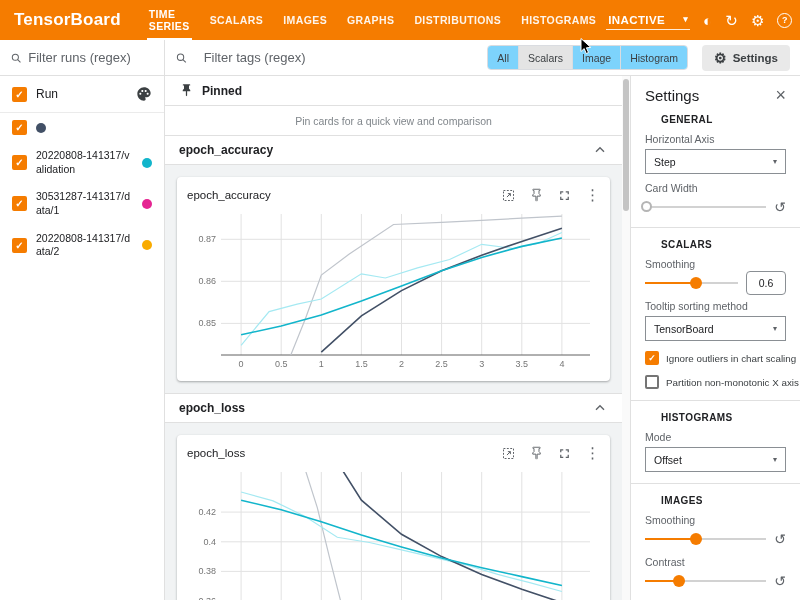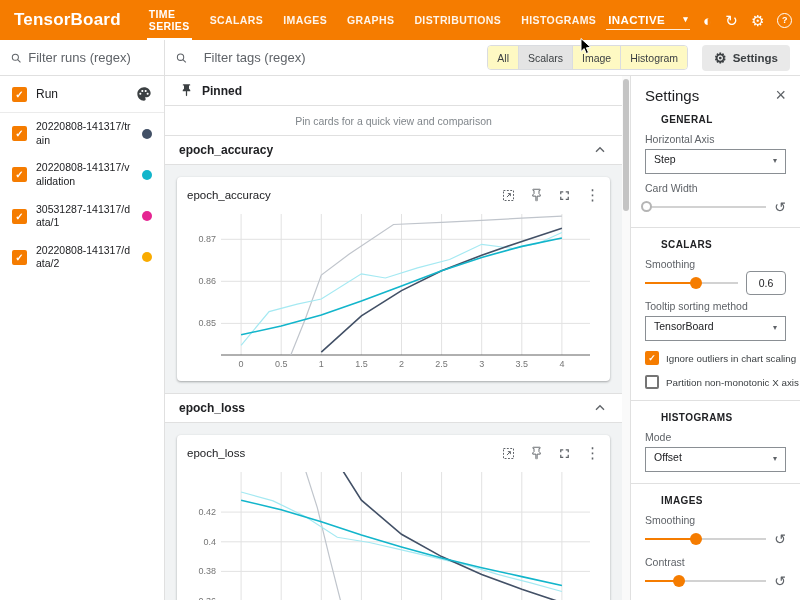"All" .toggle { background: #fef9c3 -> #7dd3fc }
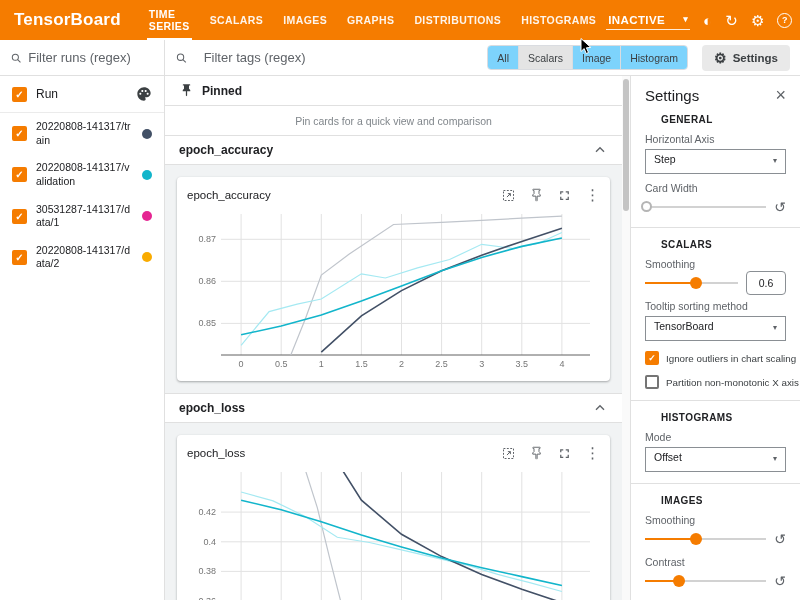"20220808-141317/train" span.run-name { html: <span>20220808-141317/train</span> -> none }
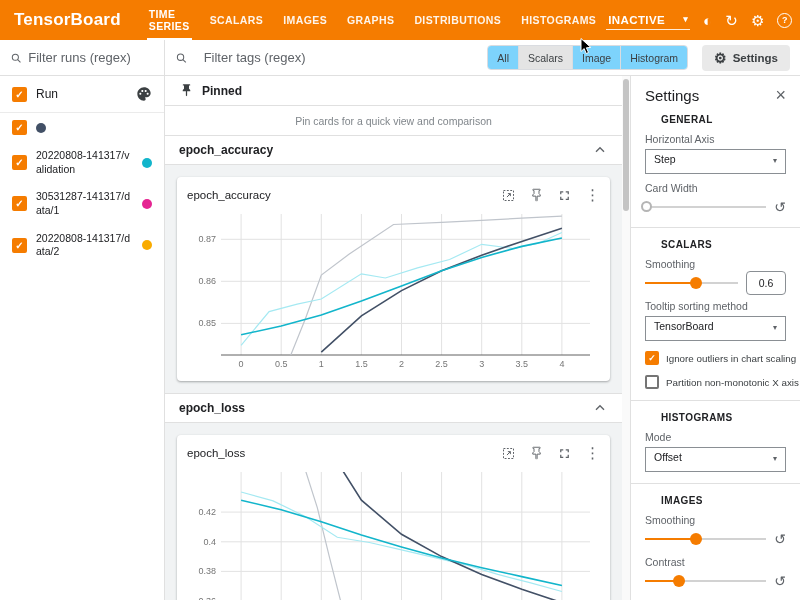"Step" .sp-select { align-items: flex-end -> center; padding: 8px 8px -> 0 8px }
